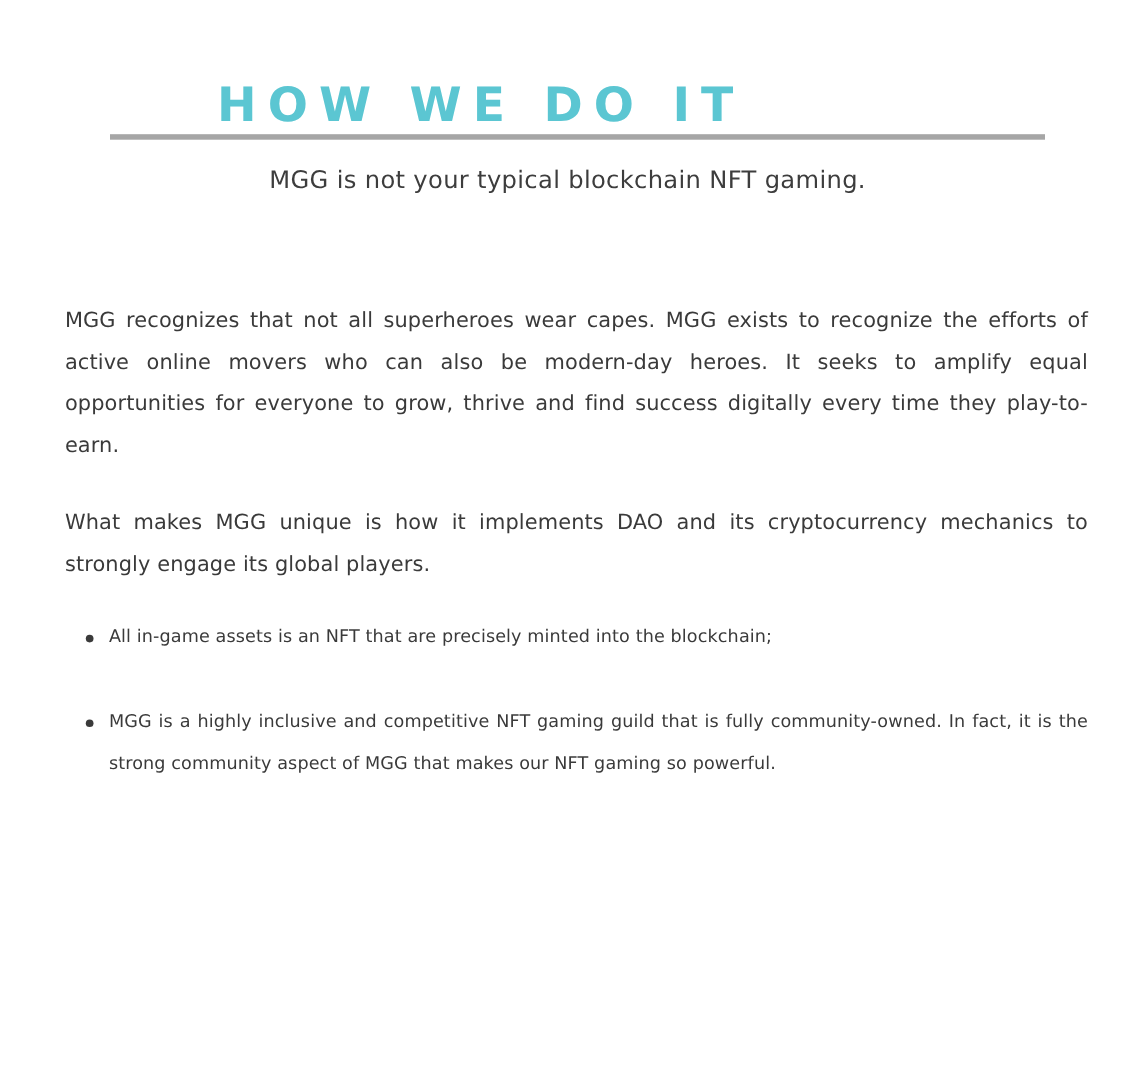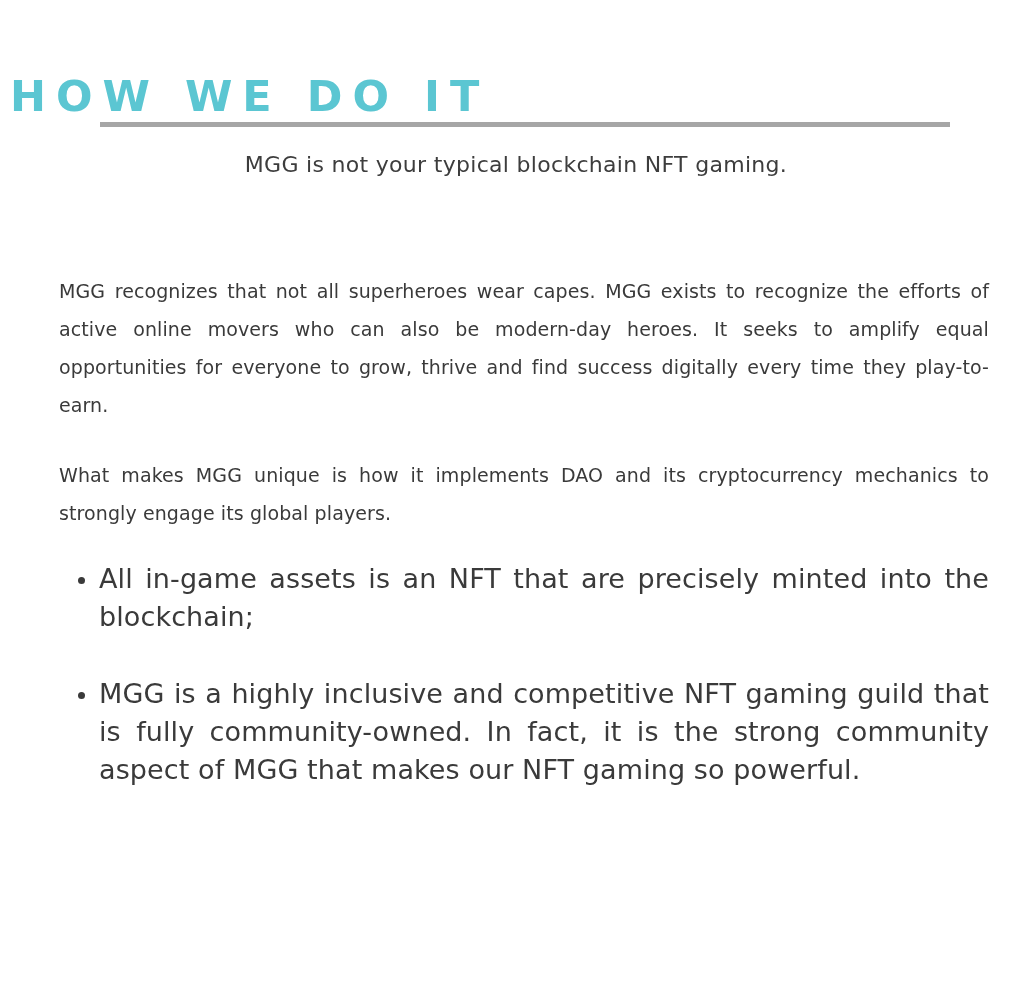"HOW WE DO IT" .section-heading { text-align: none -> center }
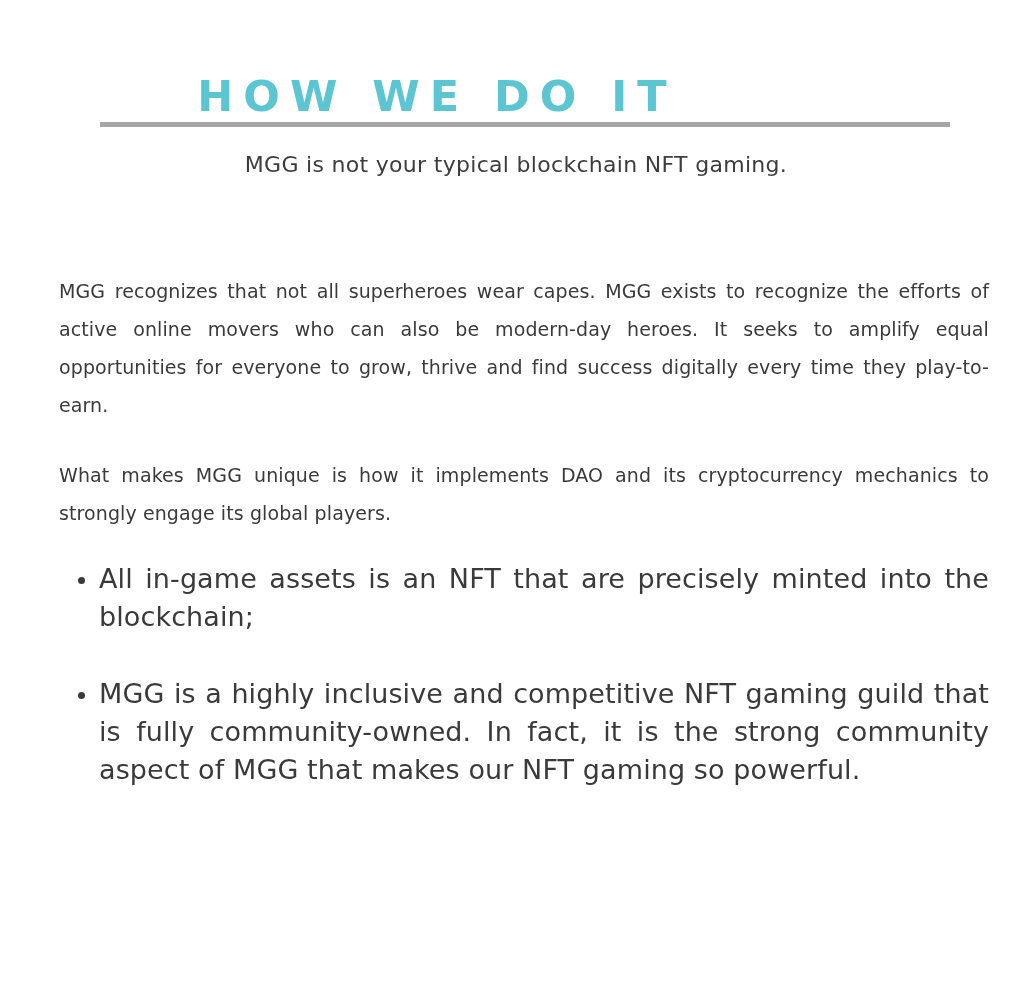"All in-game assets is an" .bullet-item { font-size: 27px -> 16px }
